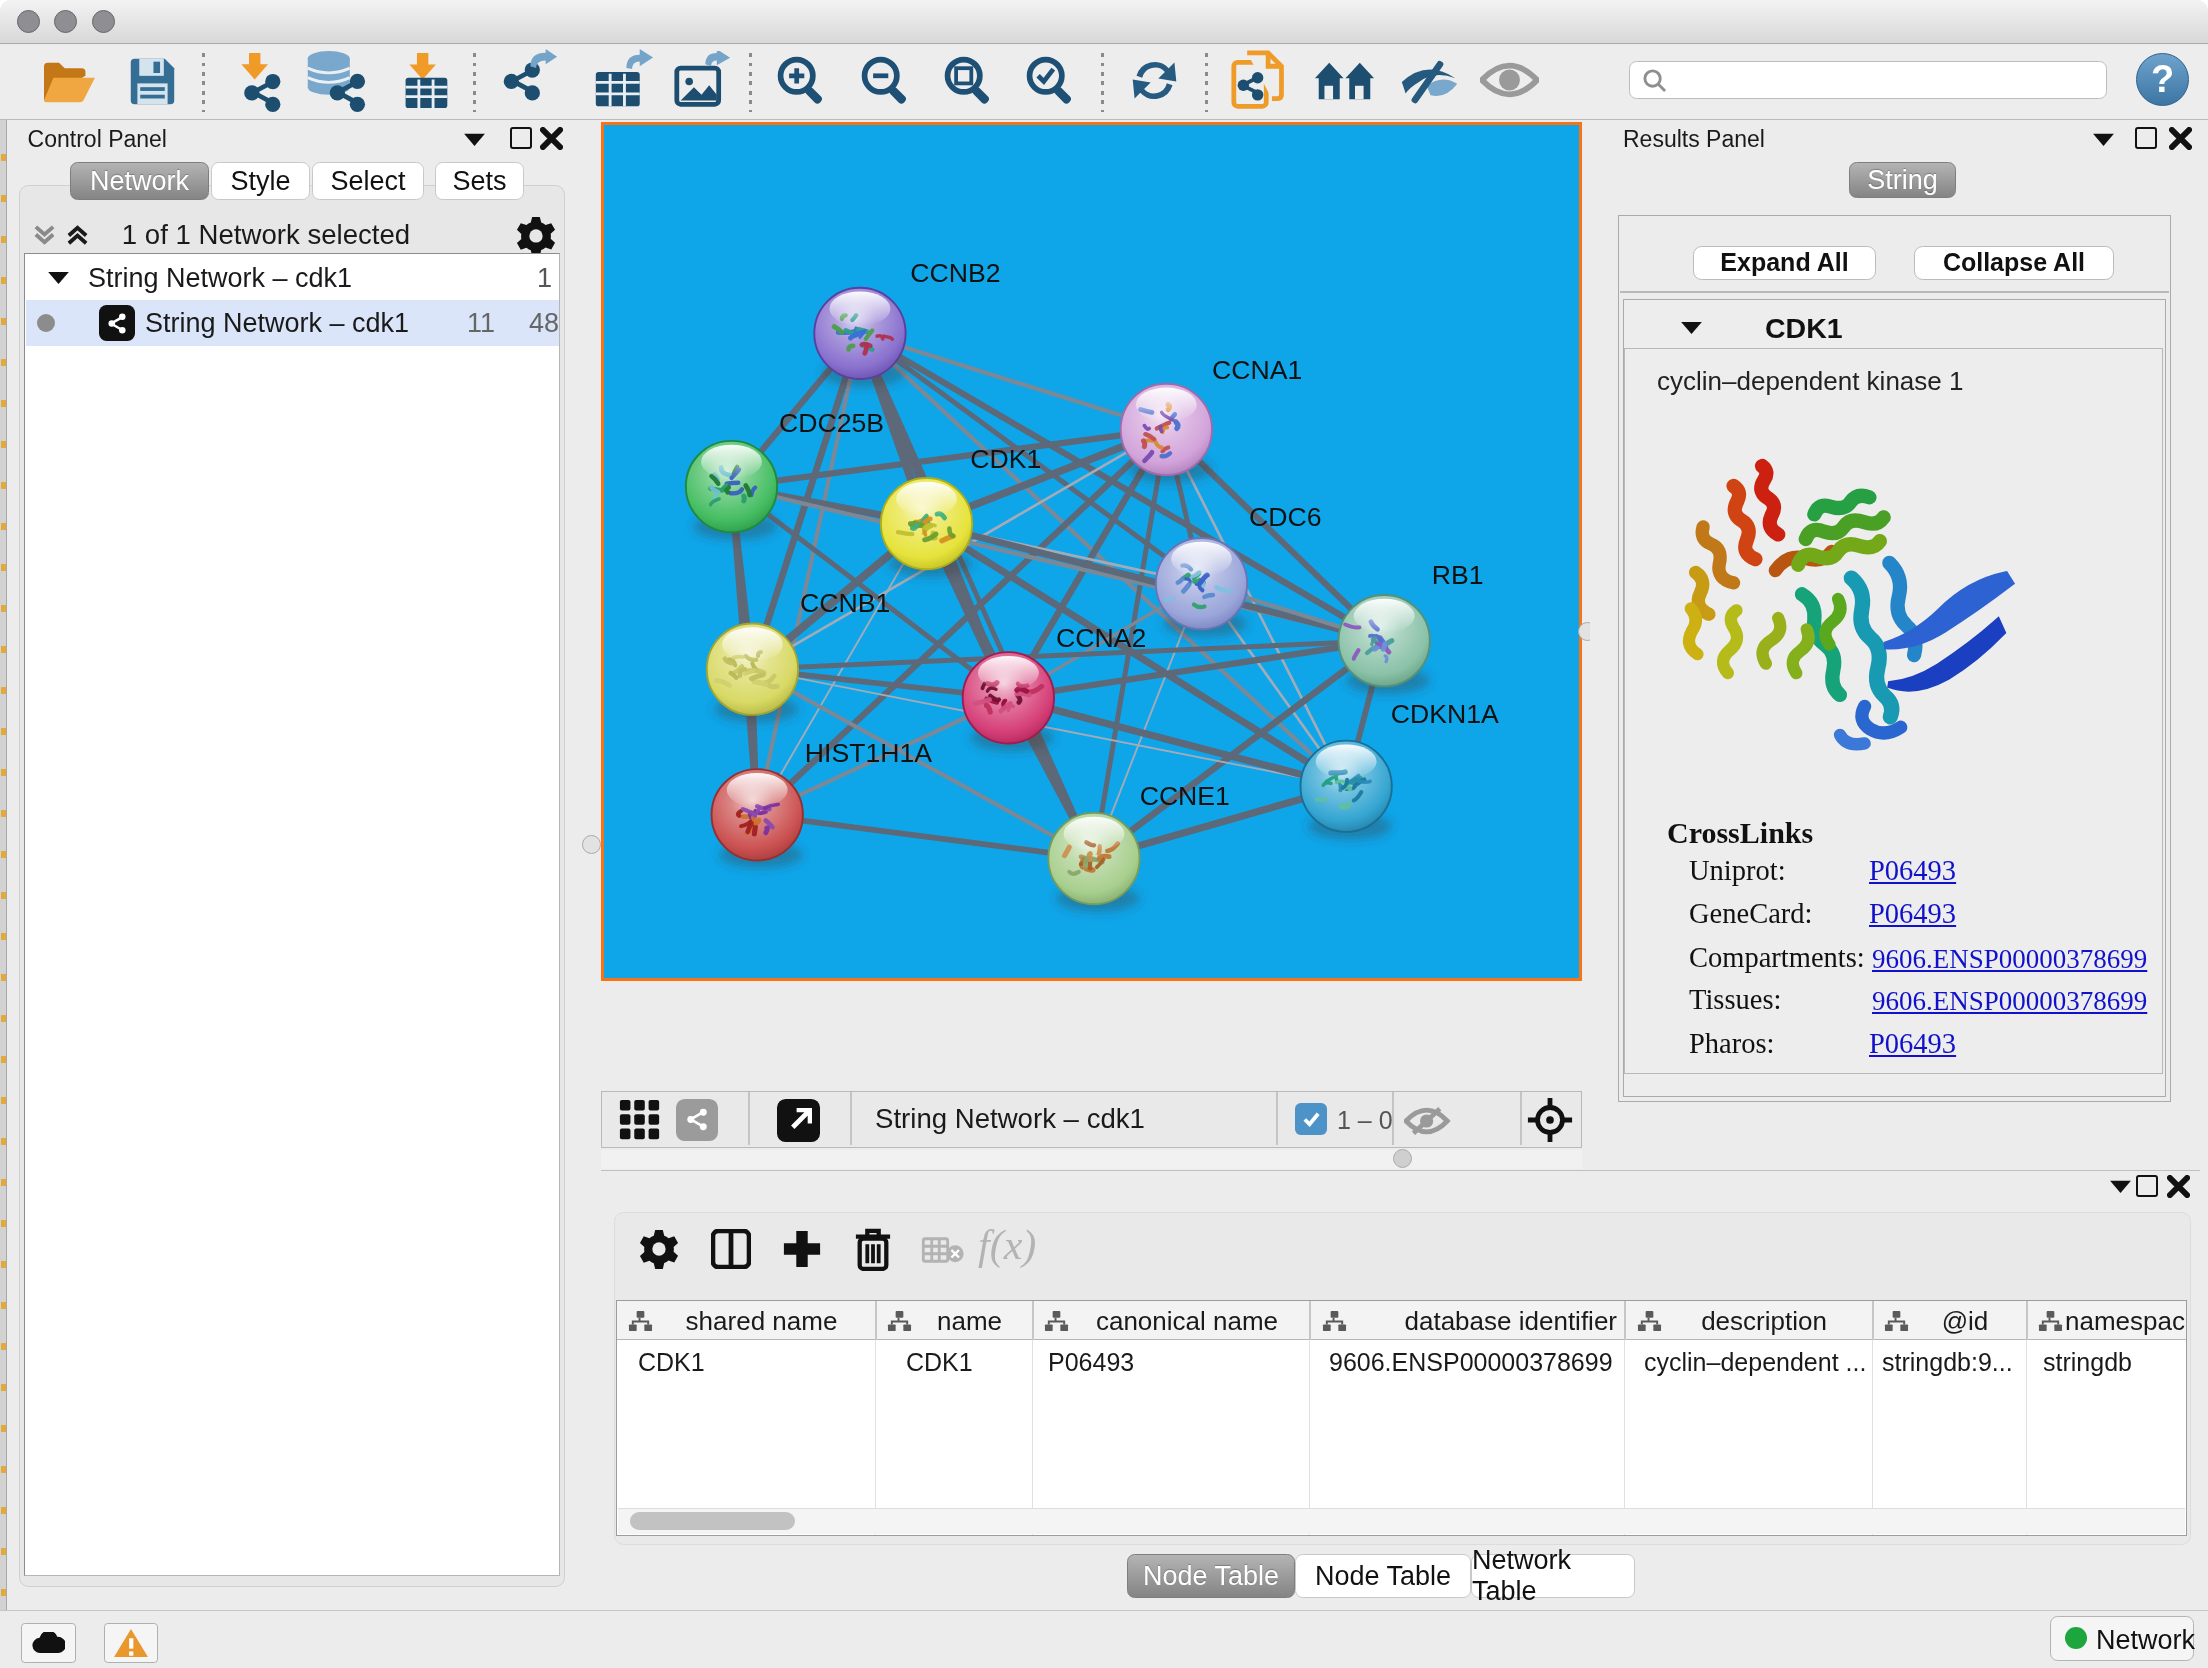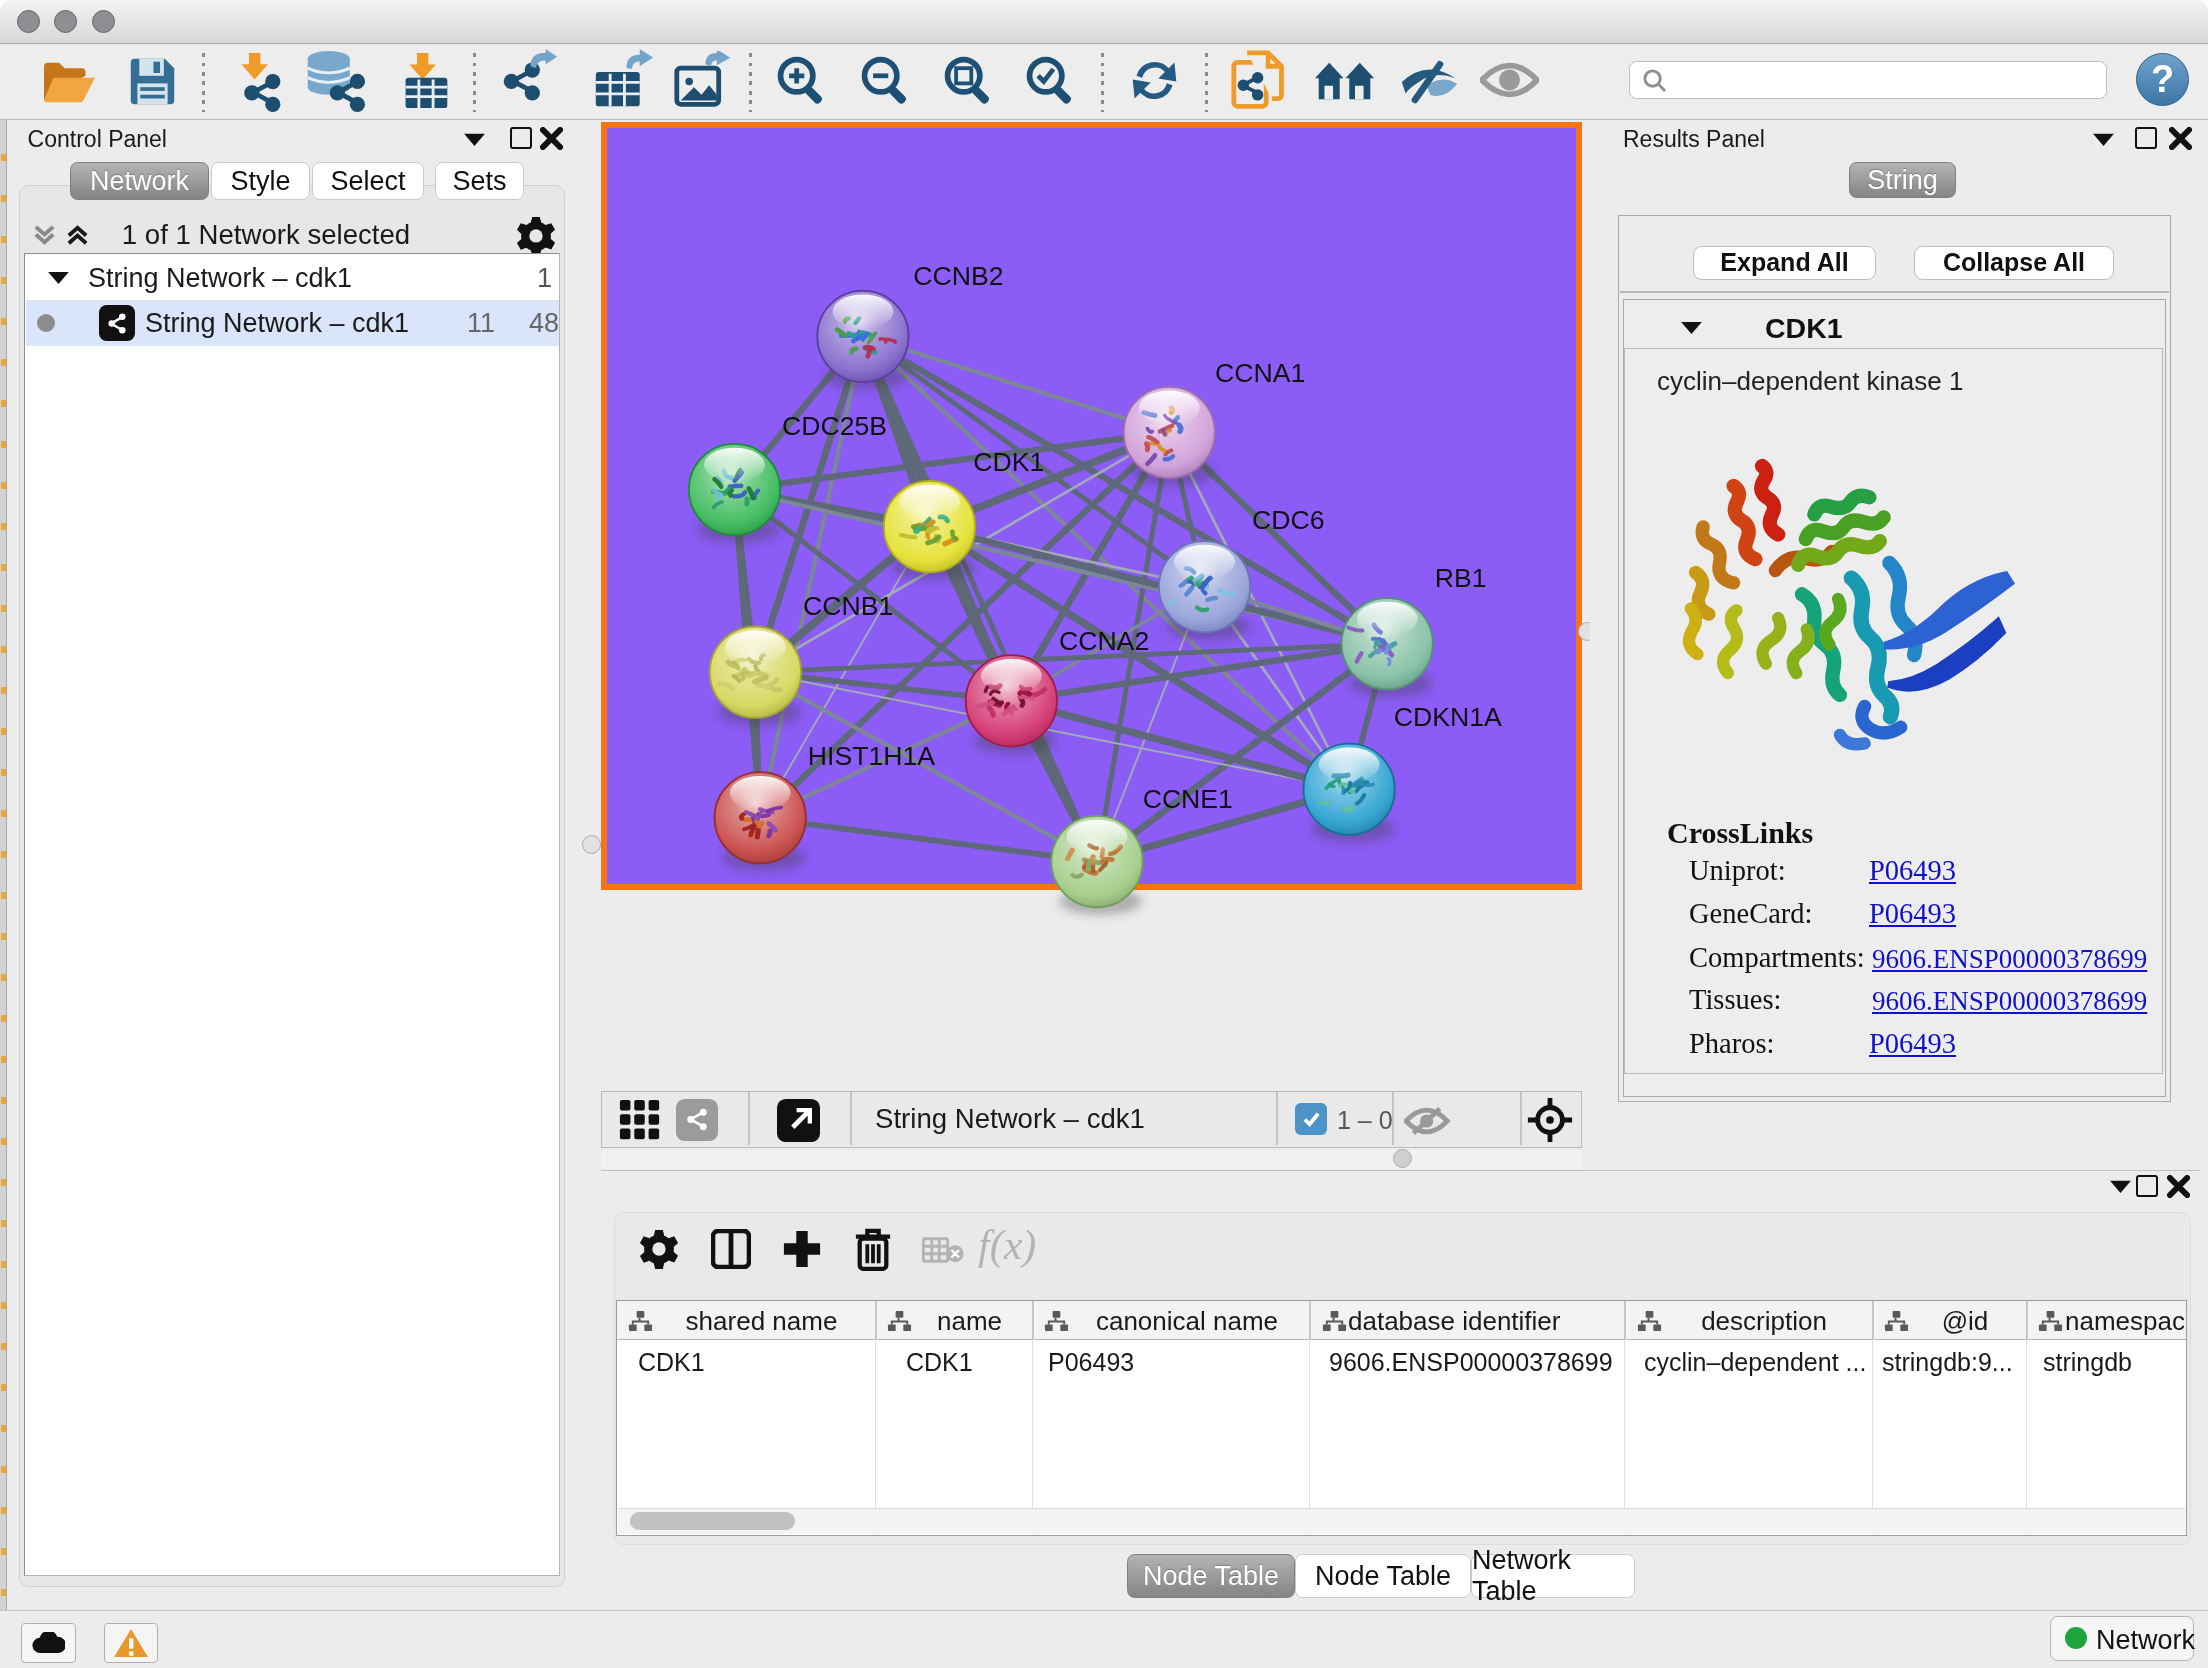"CCNB2" div.abs { background: #8b5cf6 -> #0ea5e9; border: 6px solid #f97316 -> 3px solid #f97316; height: 768px -> 859px }
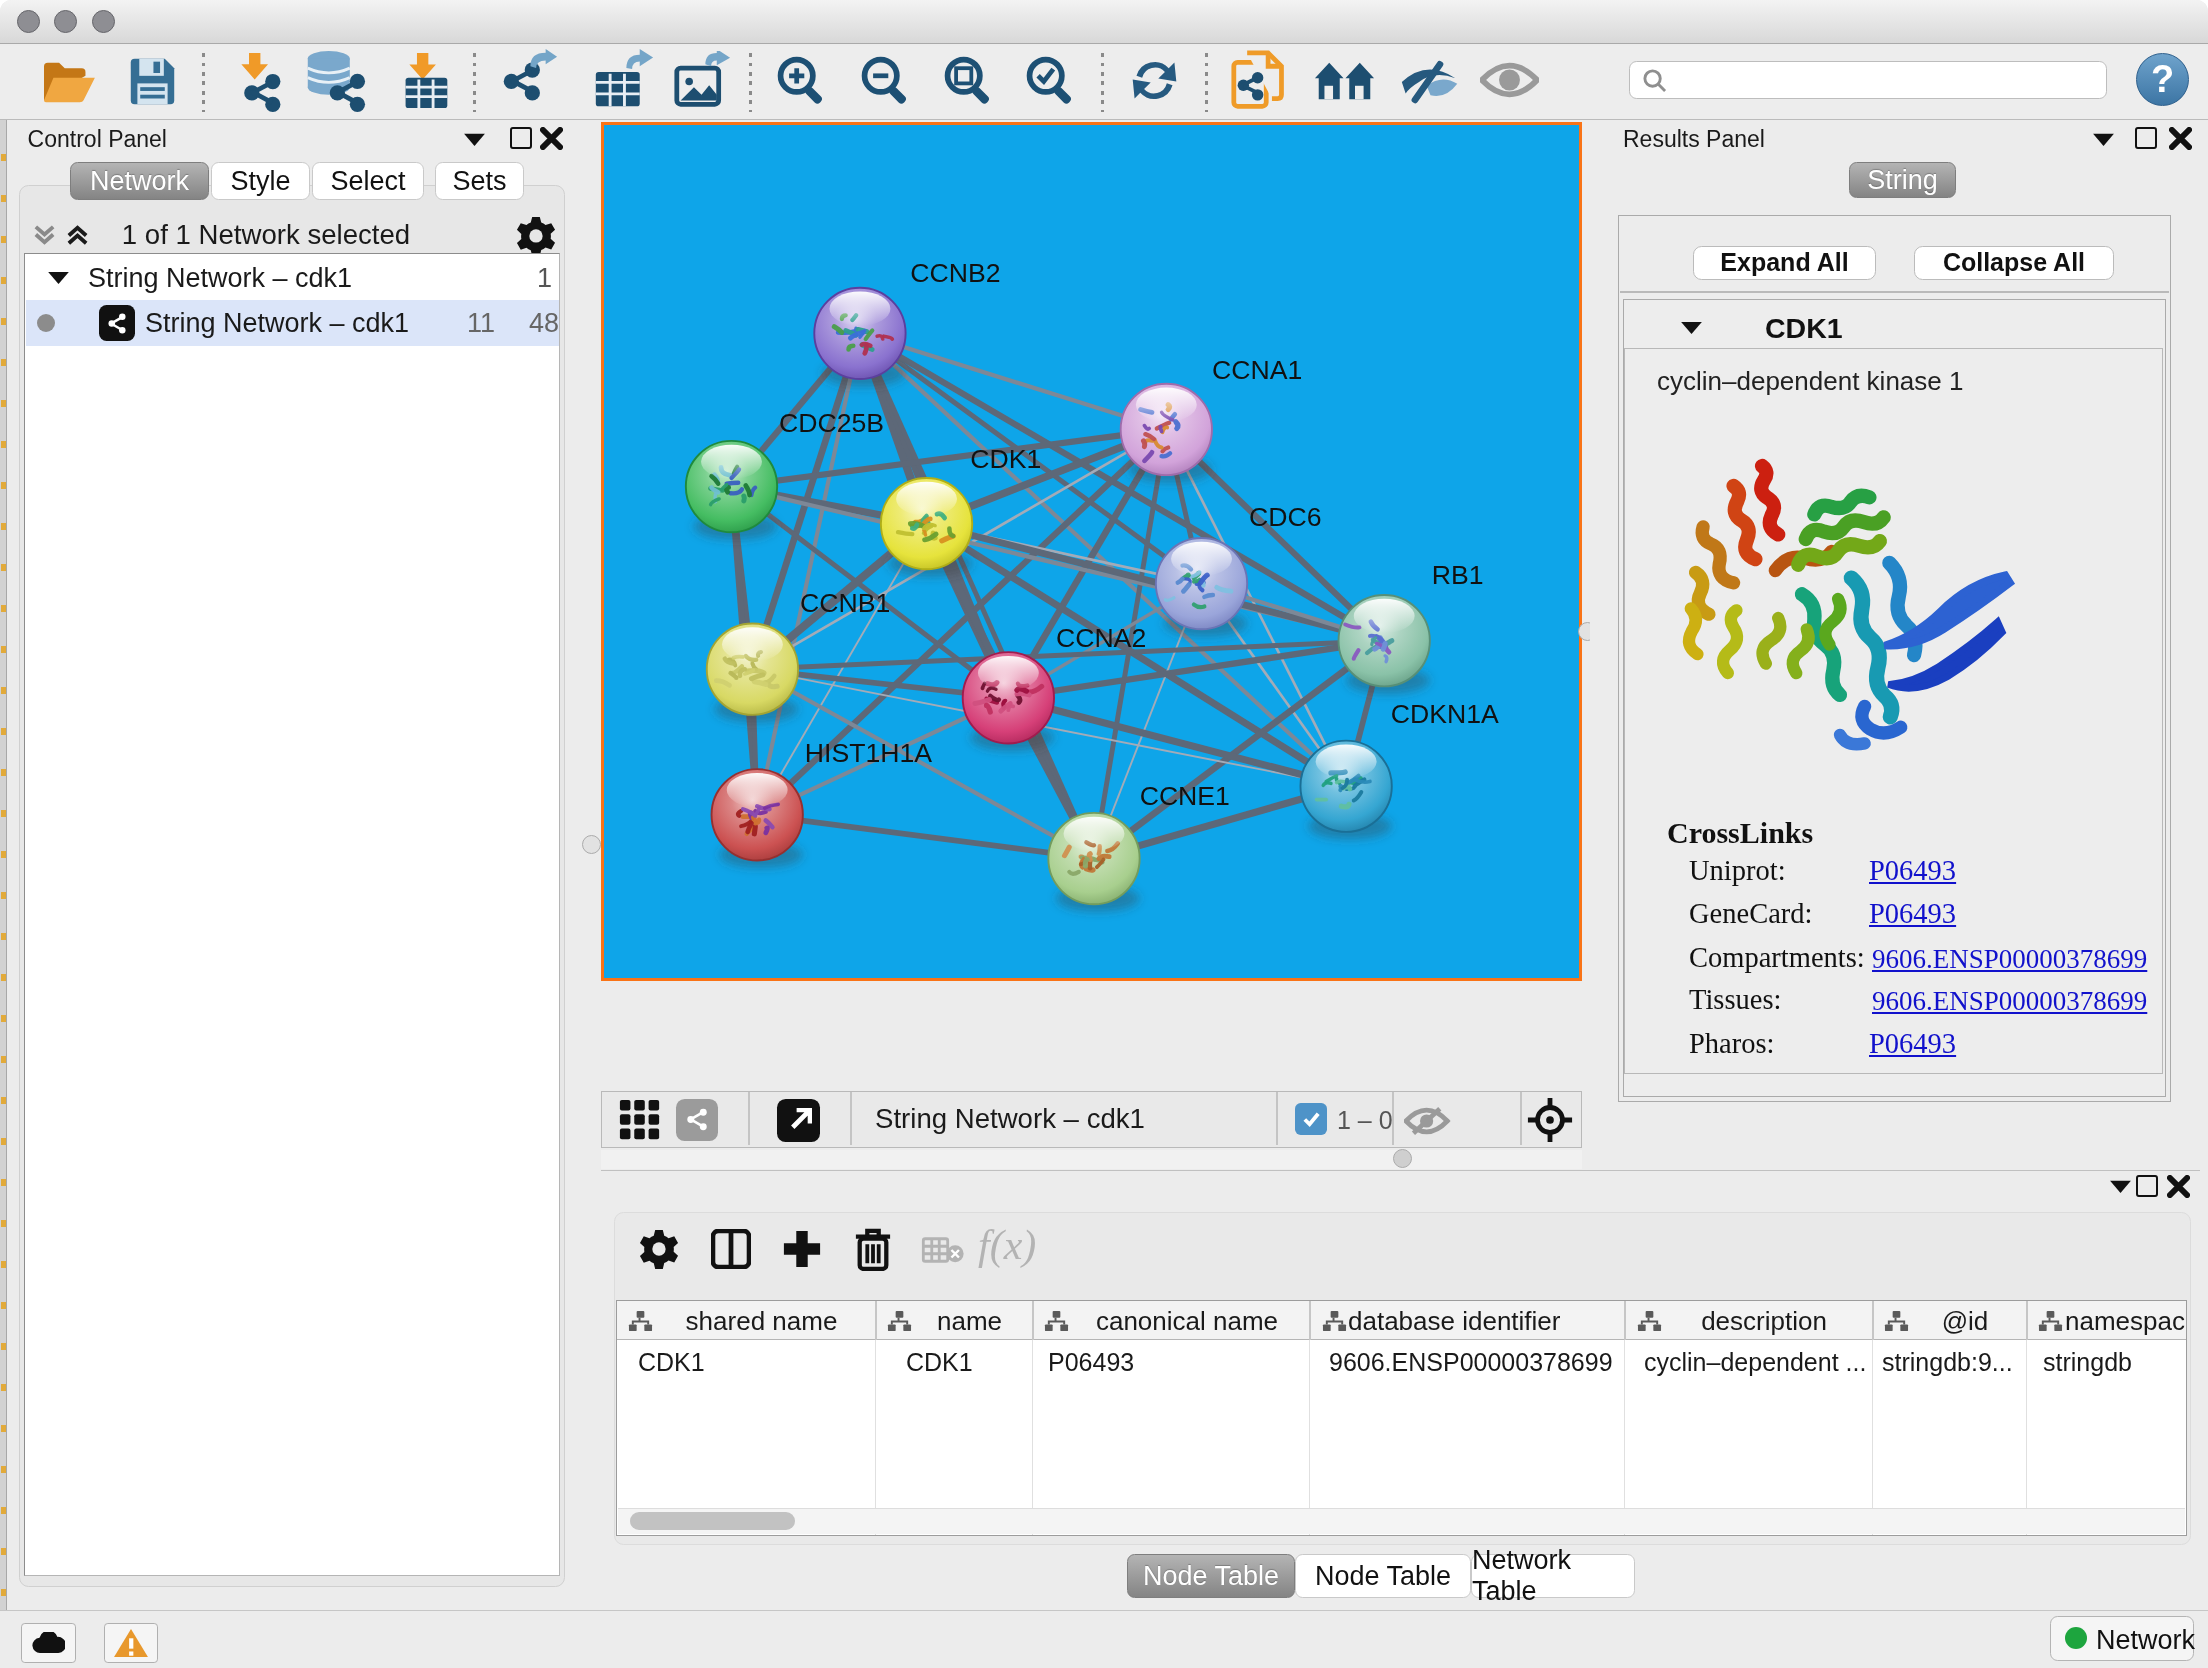"database identifier" div.abs { text-align: left -> right }
